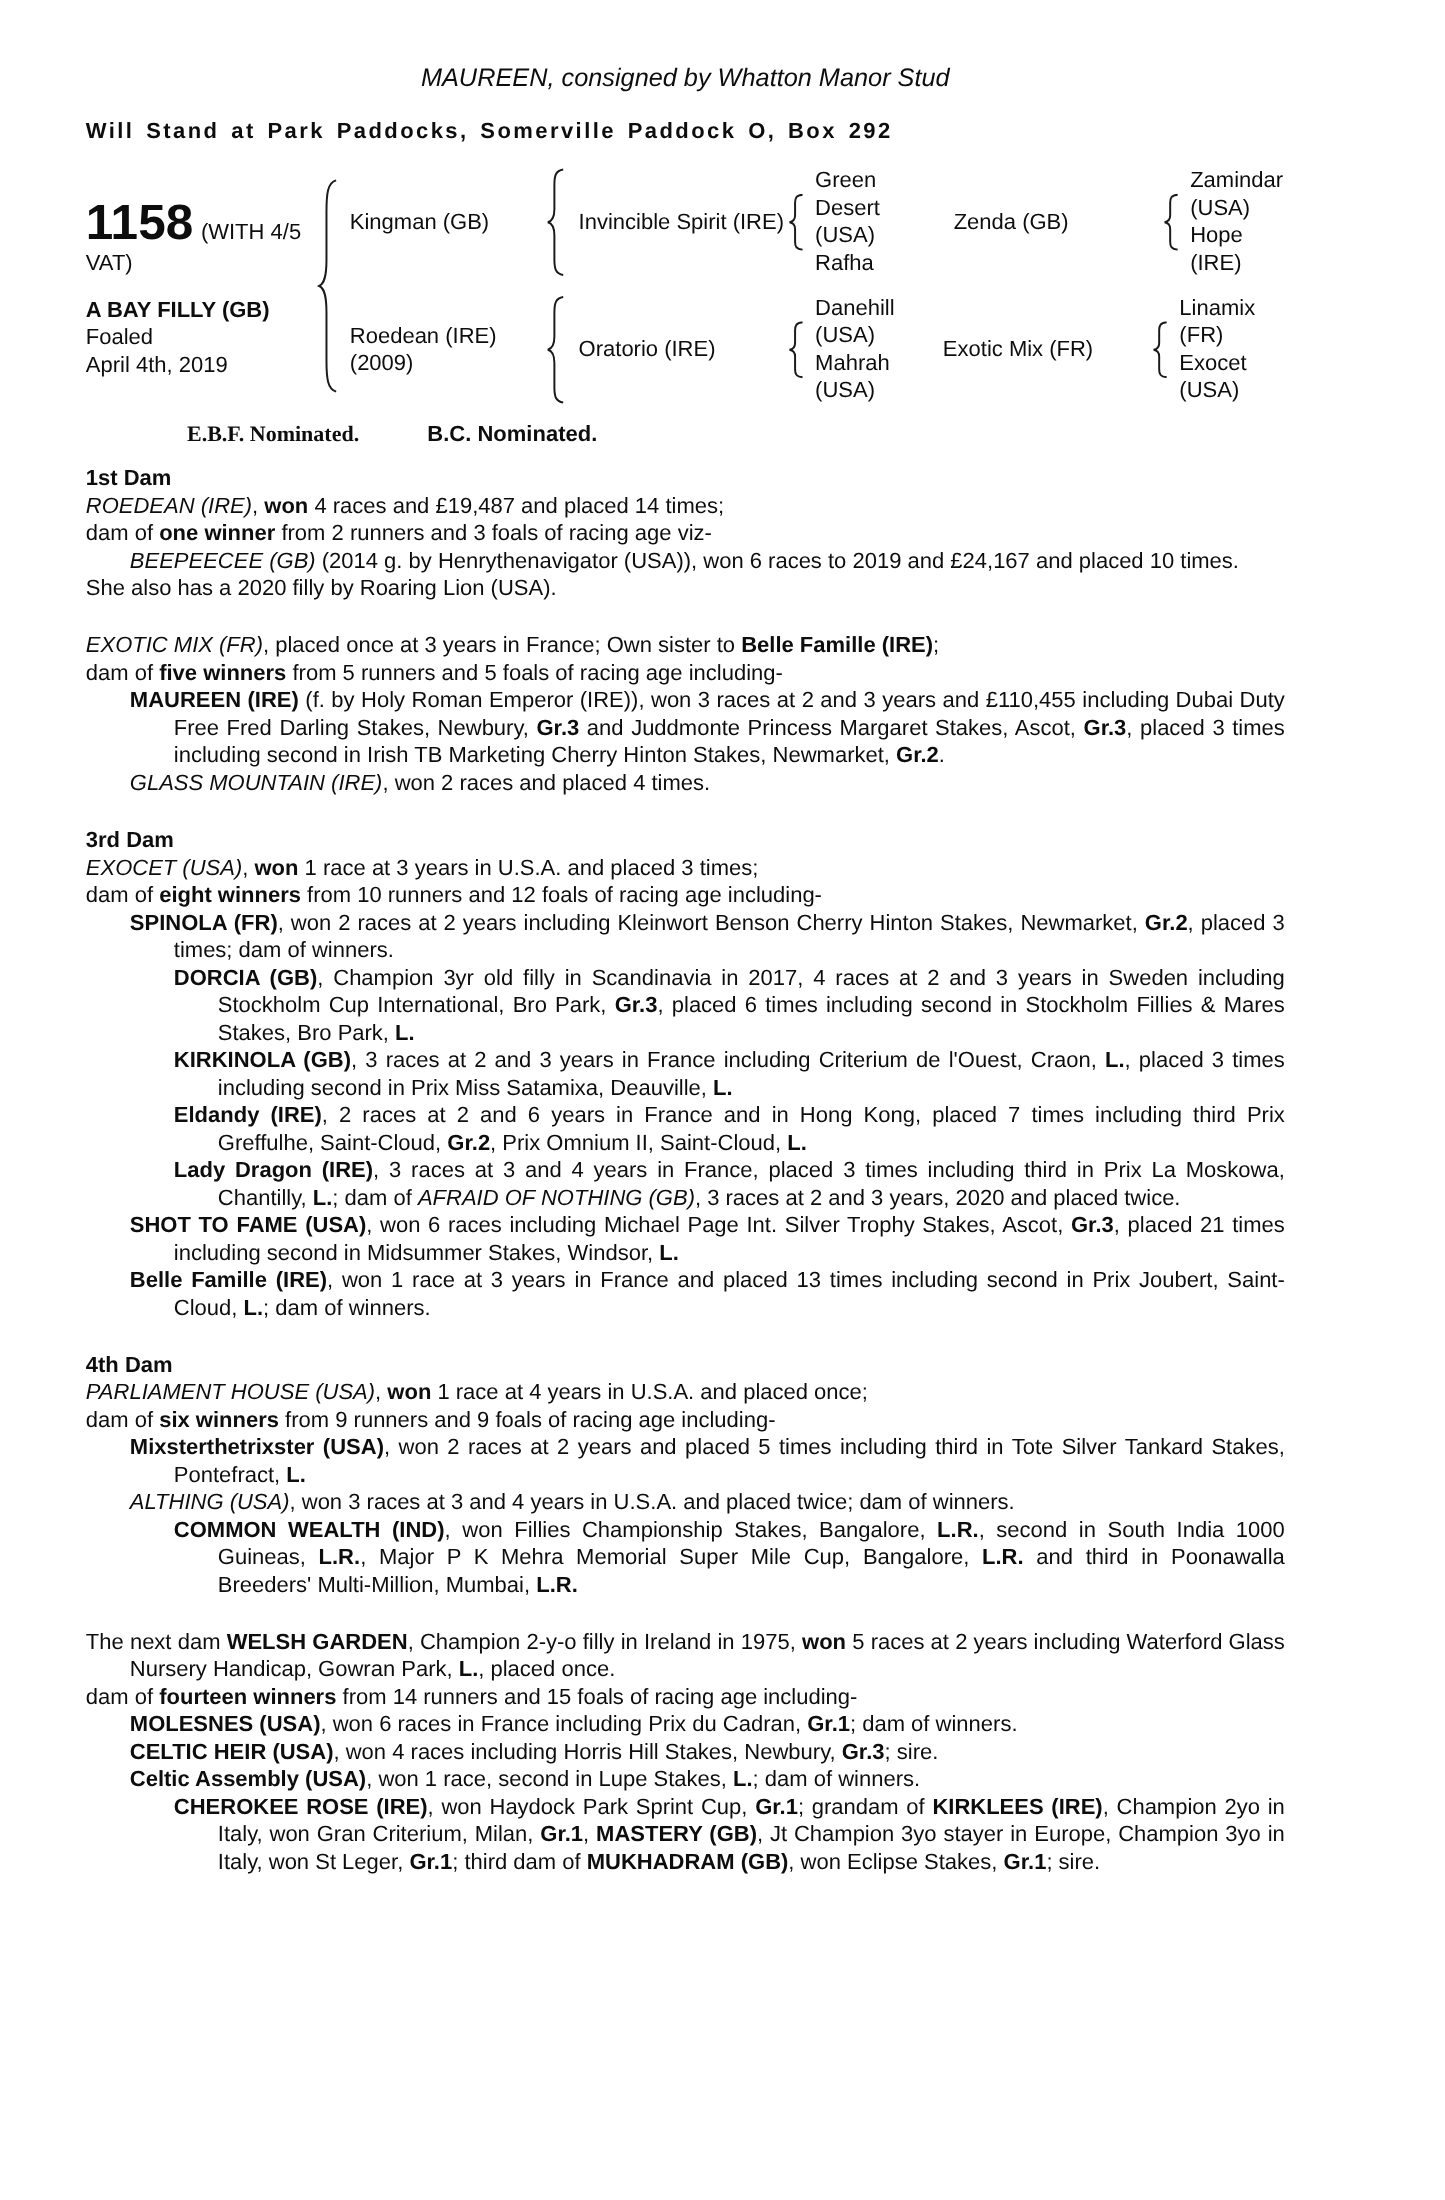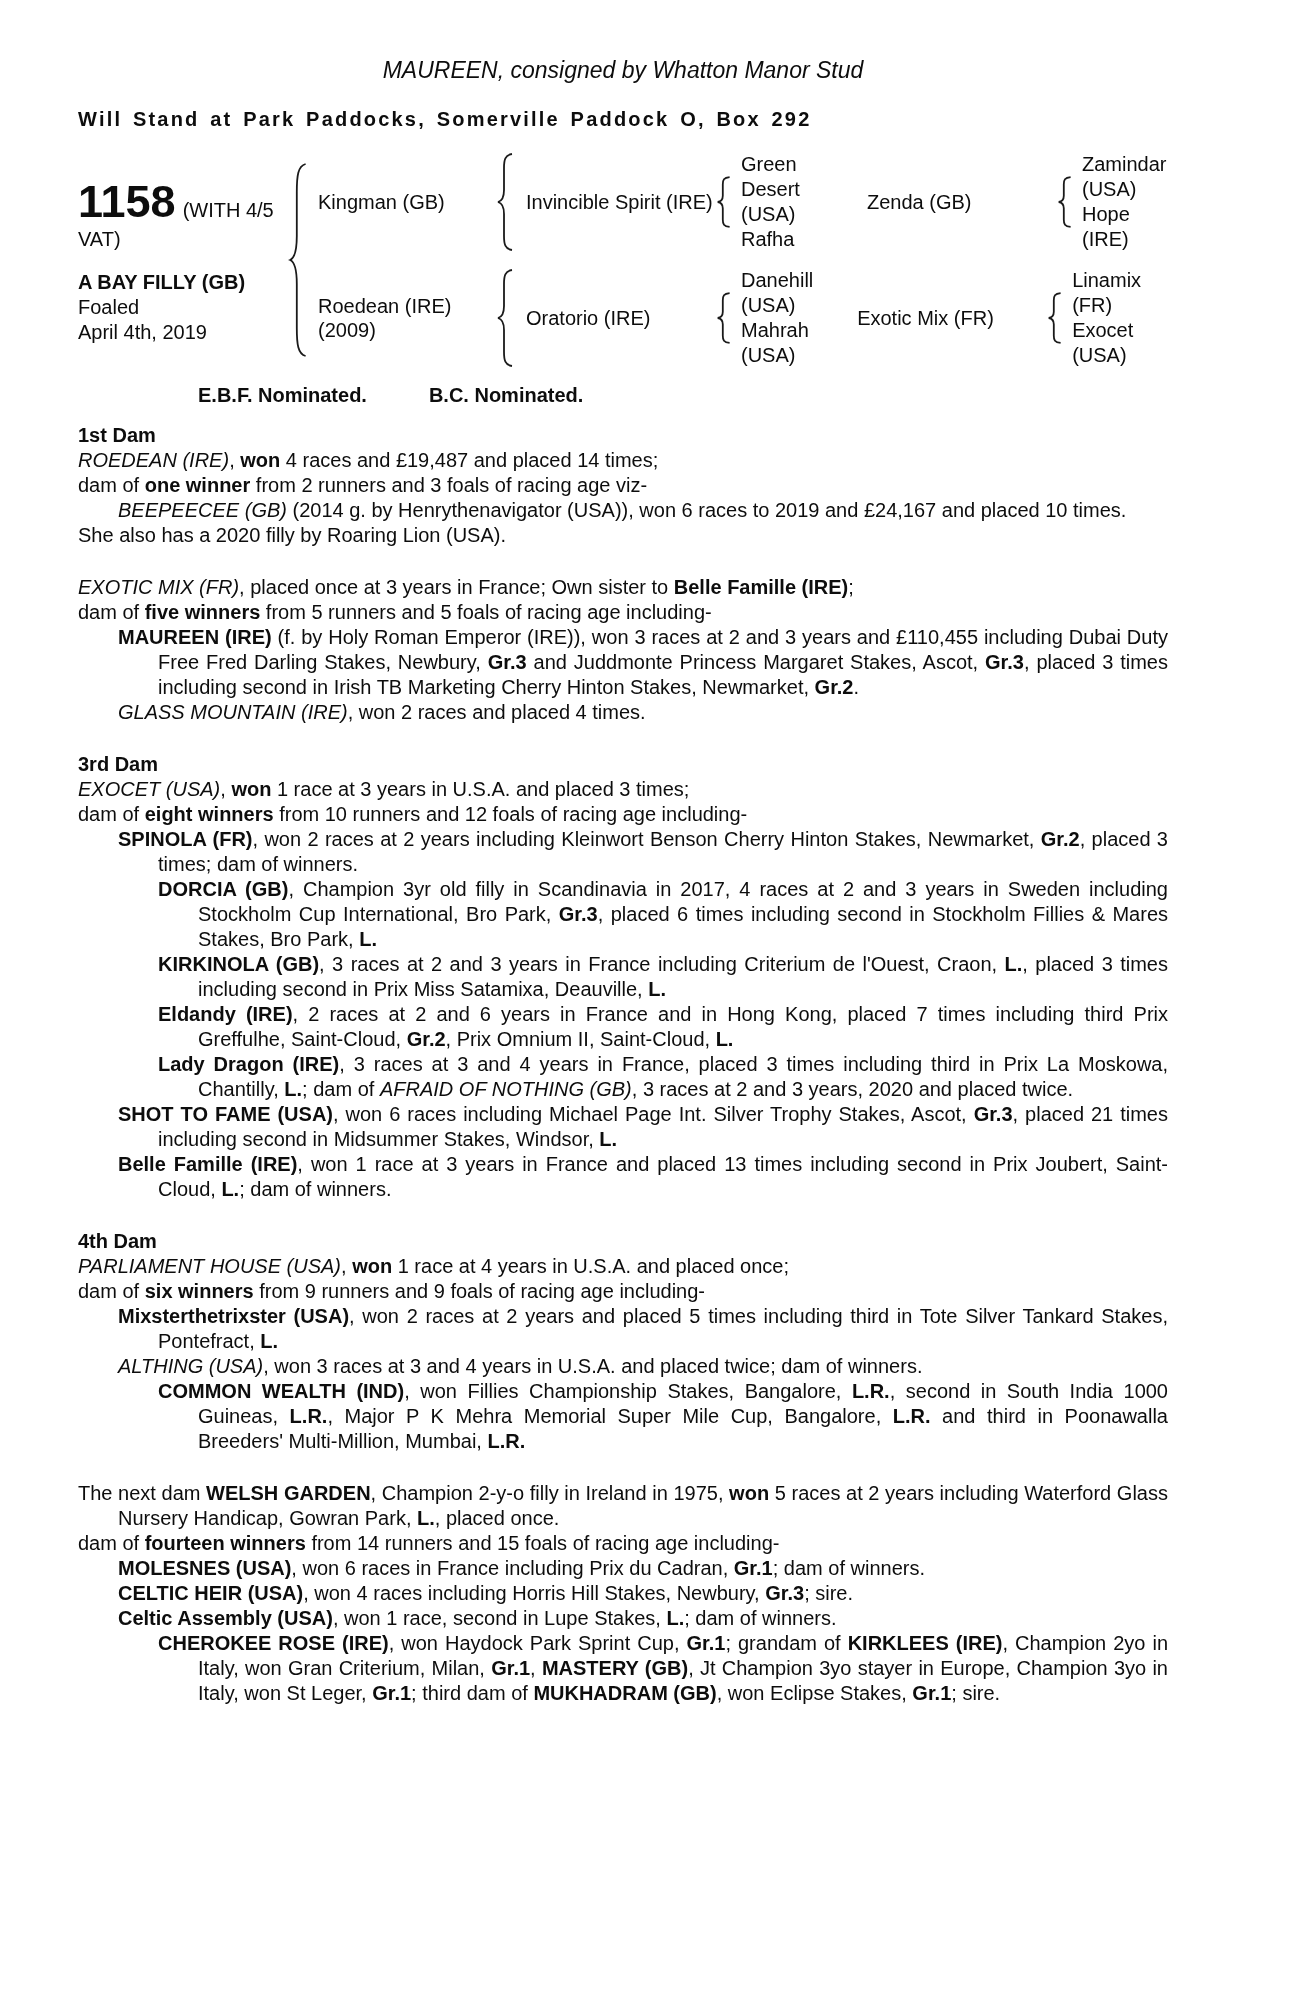"E.B.F. Nominated." .nom-ebf { font-family: none -> Liberation Serif, serif; margin-left: 120px -> 92px }
